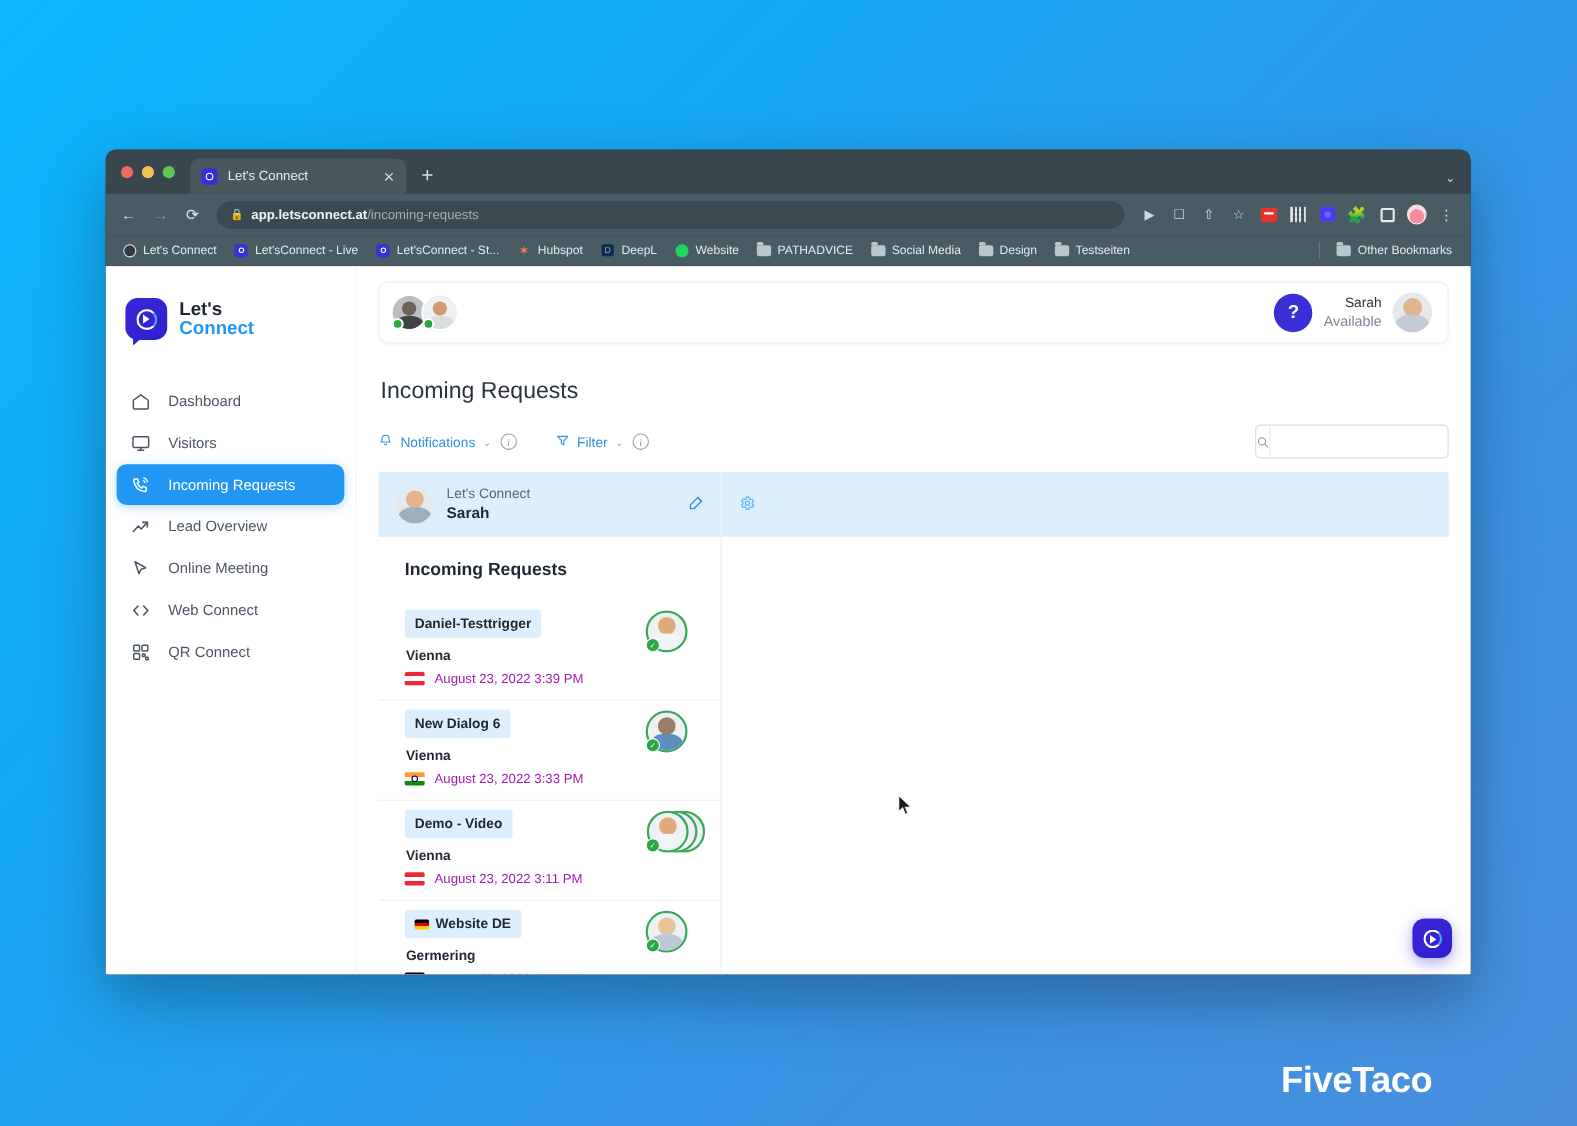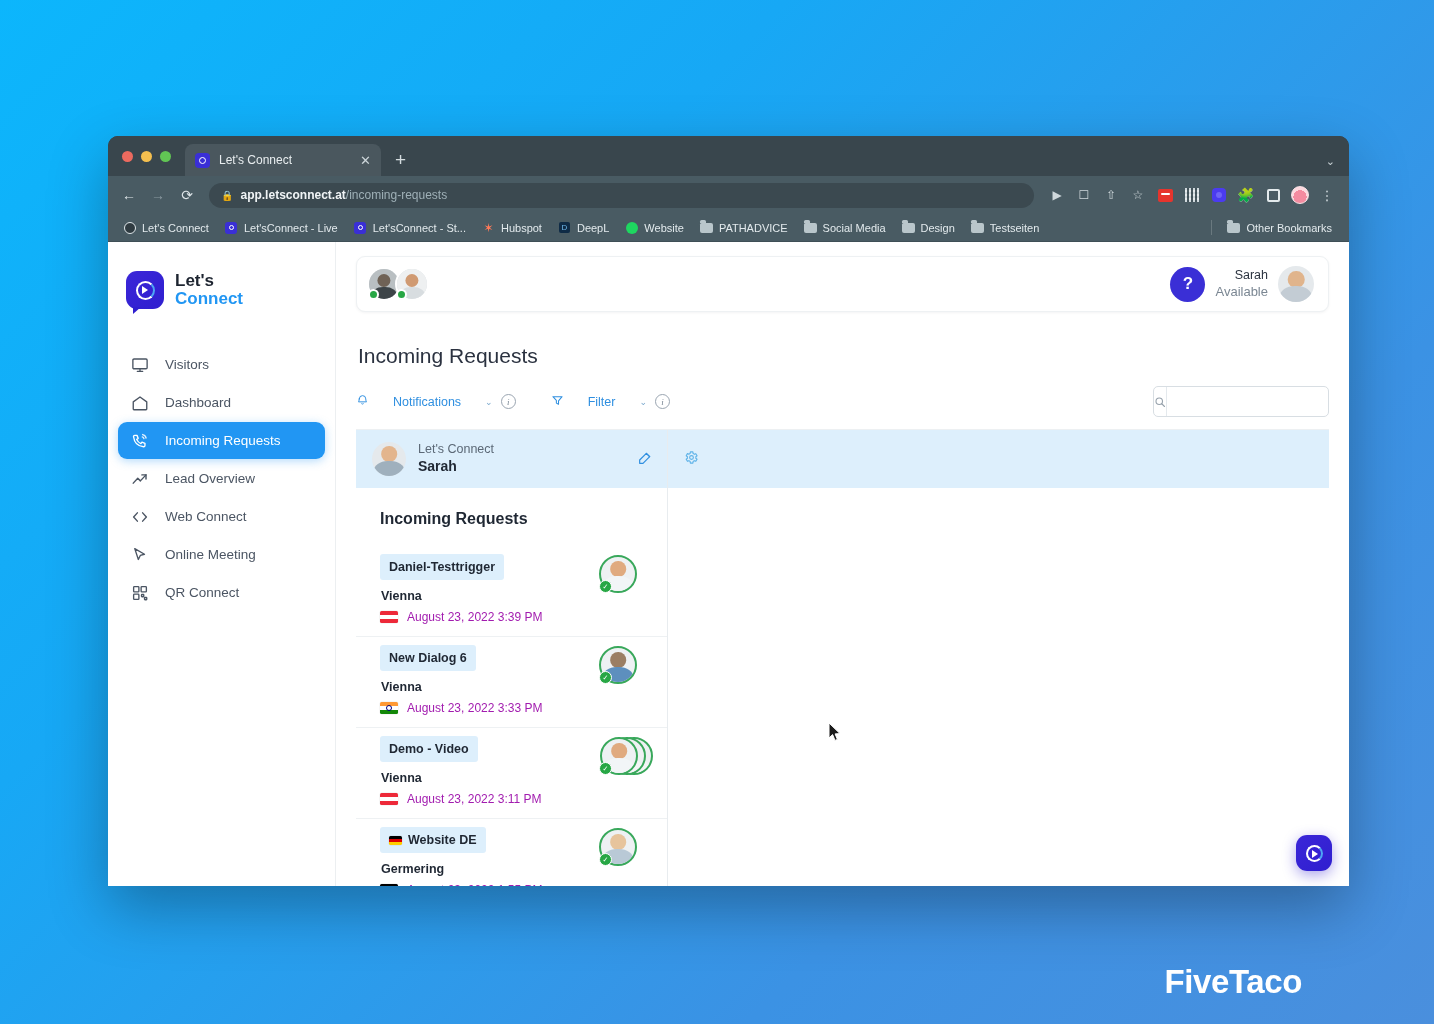"Let's Connect" #browser-window { left: 108px -> 96px }
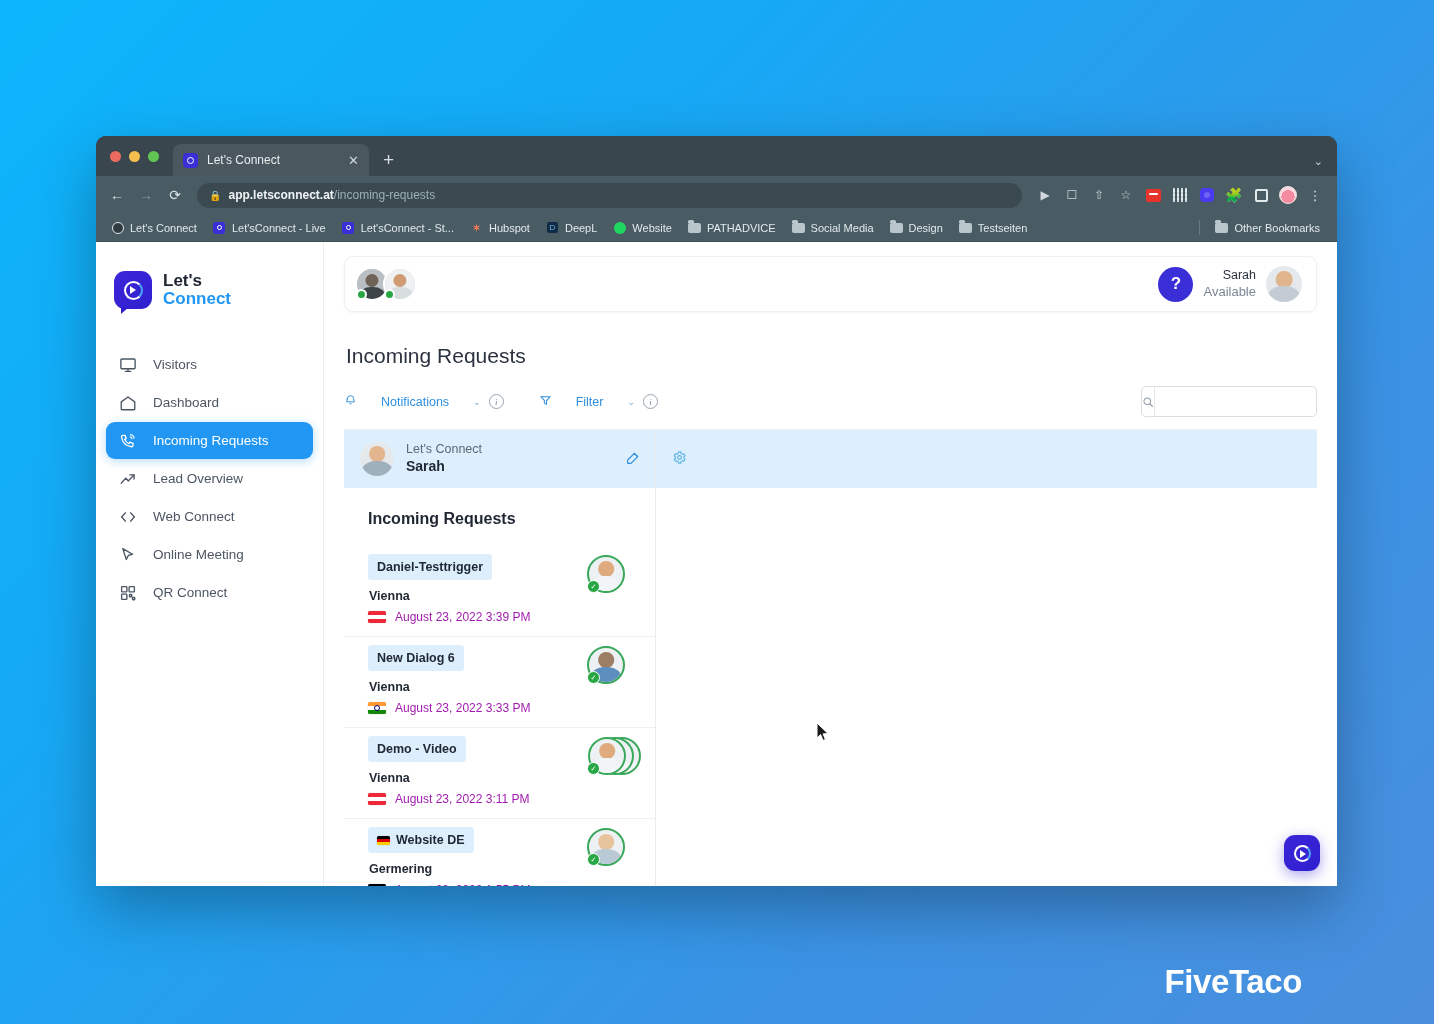"Visitors" div.nav-item { order: before "Dashboard" -> after "Dashboard" }
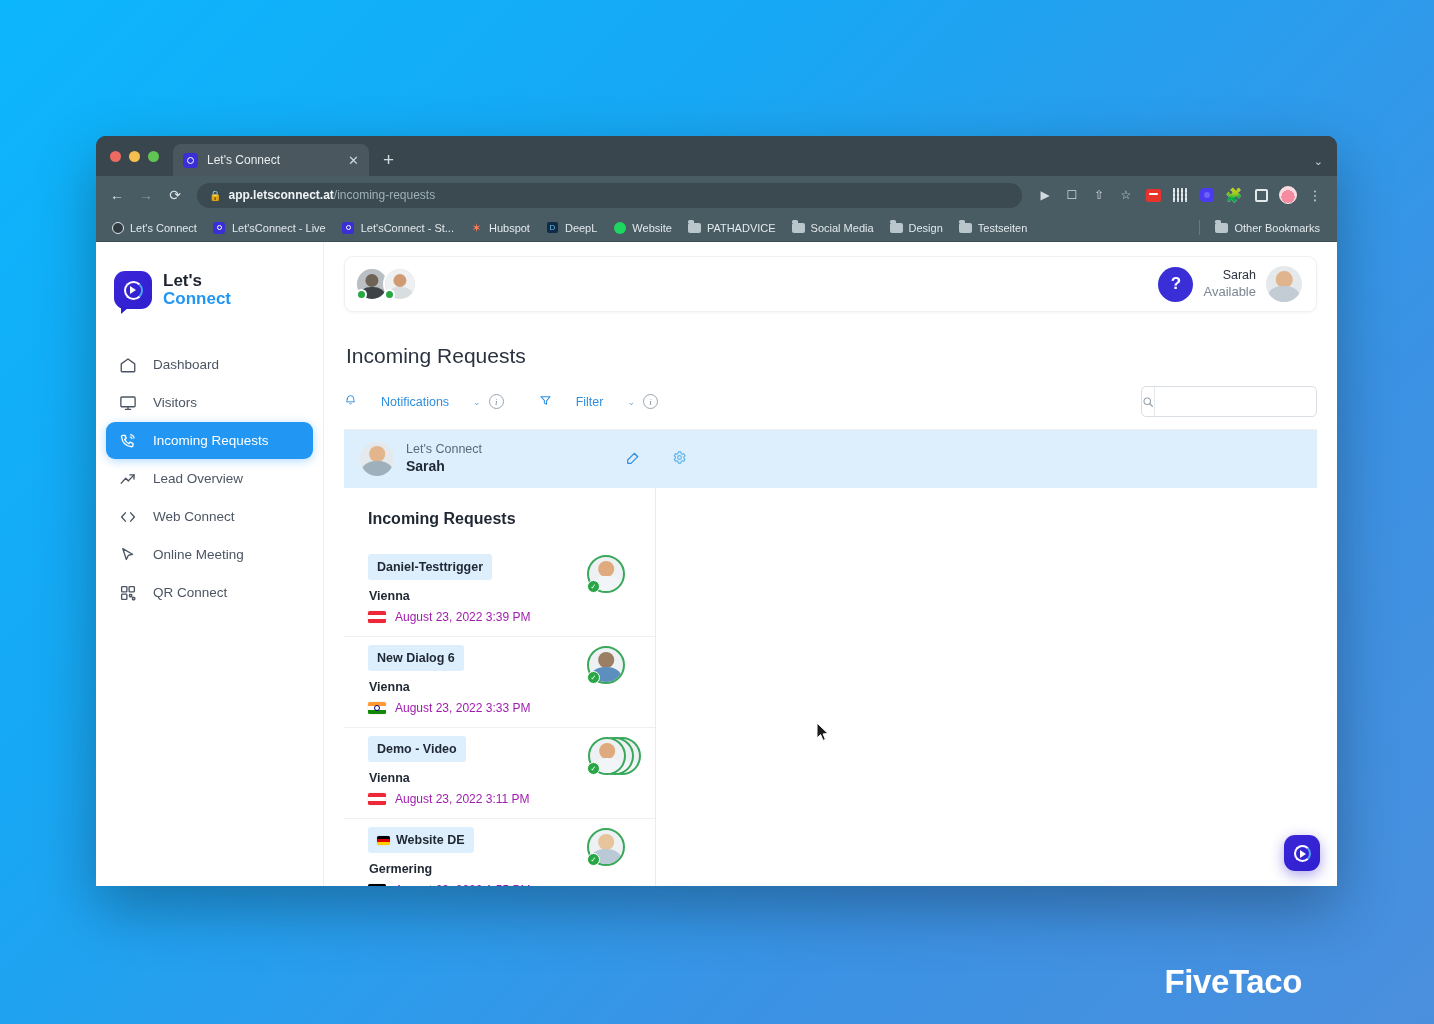"Notifications" .ctrl { gap: 24px -> 7px }
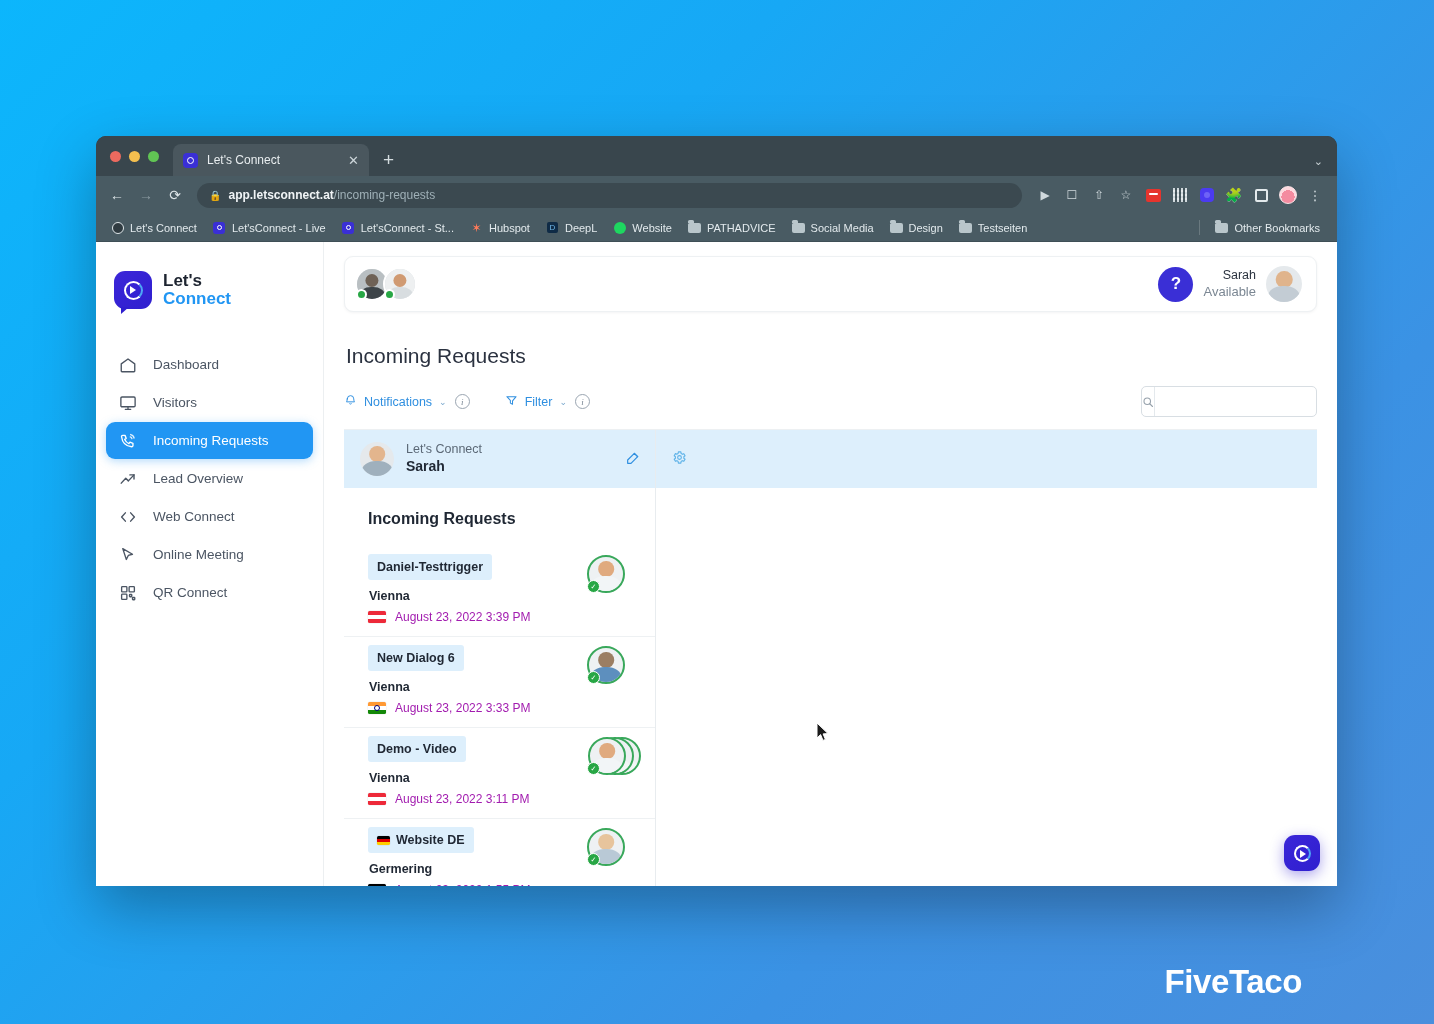"Web Connect" div.nav-item { order: before "Online Meeting" -> after "Online Meeting" }
